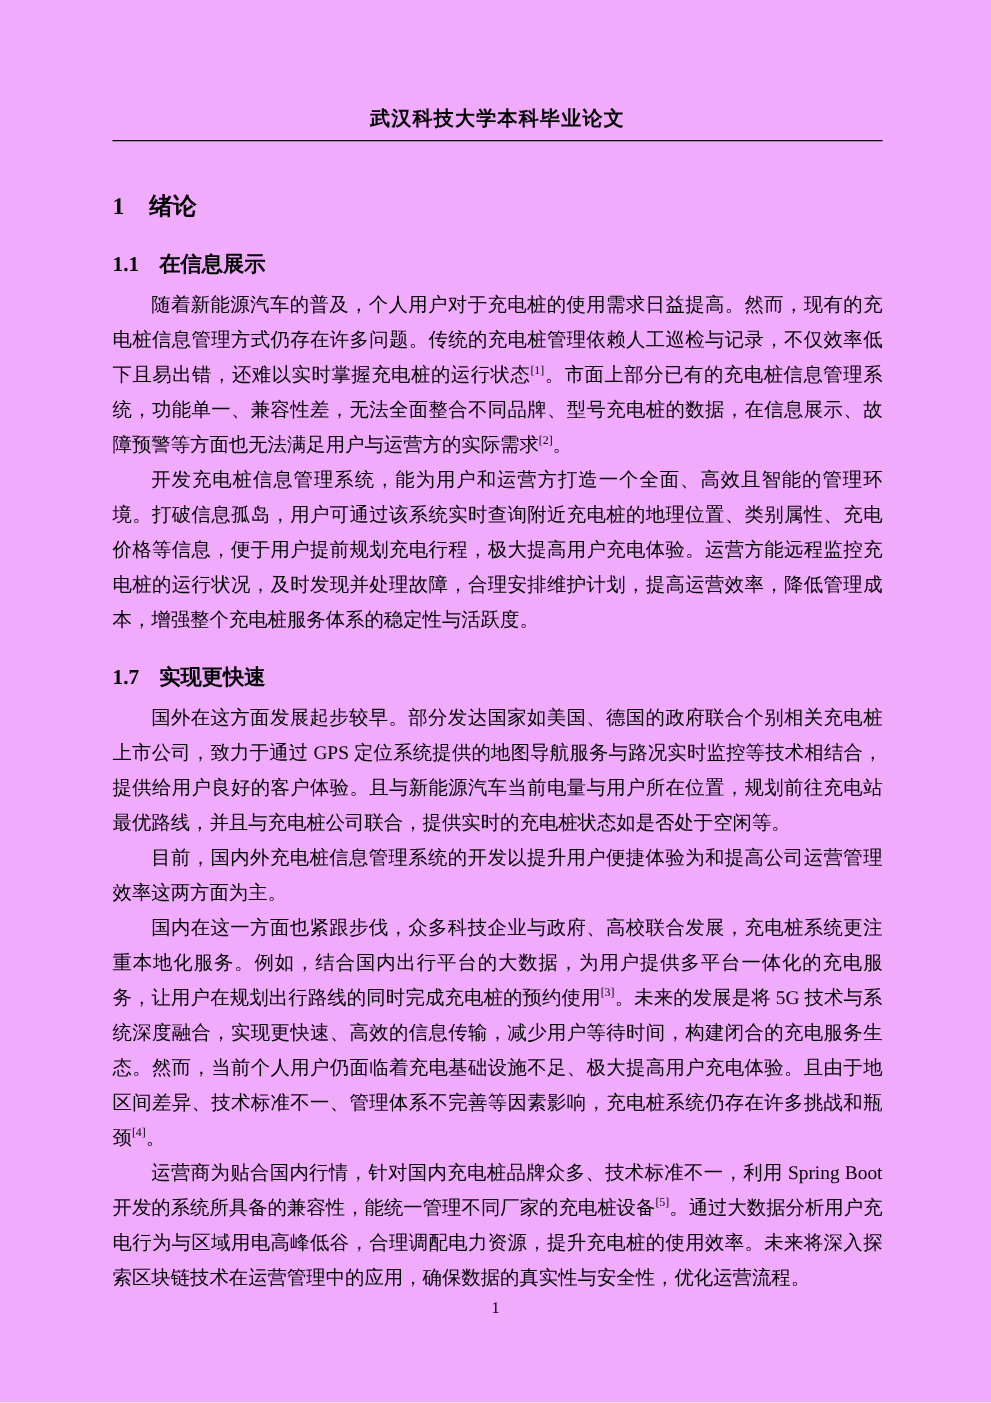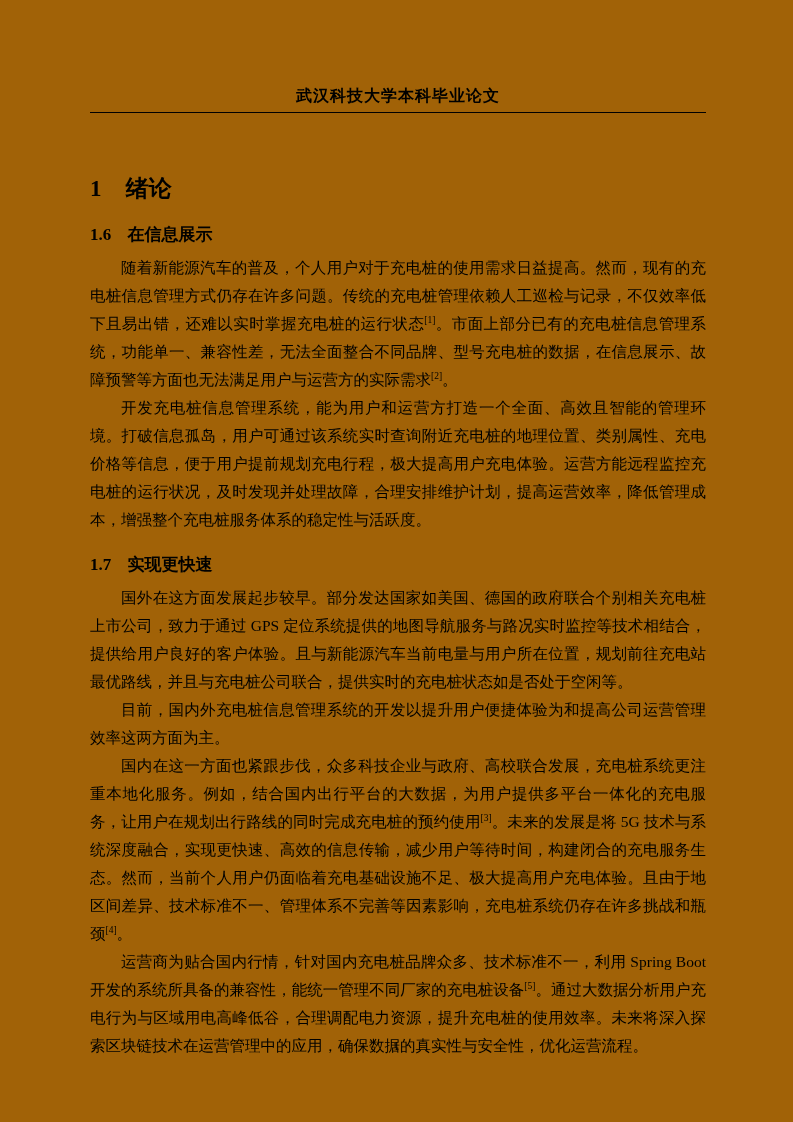"武汉科技大学本科毕业论文" .page { background: #a16207 -> #f0abfc }
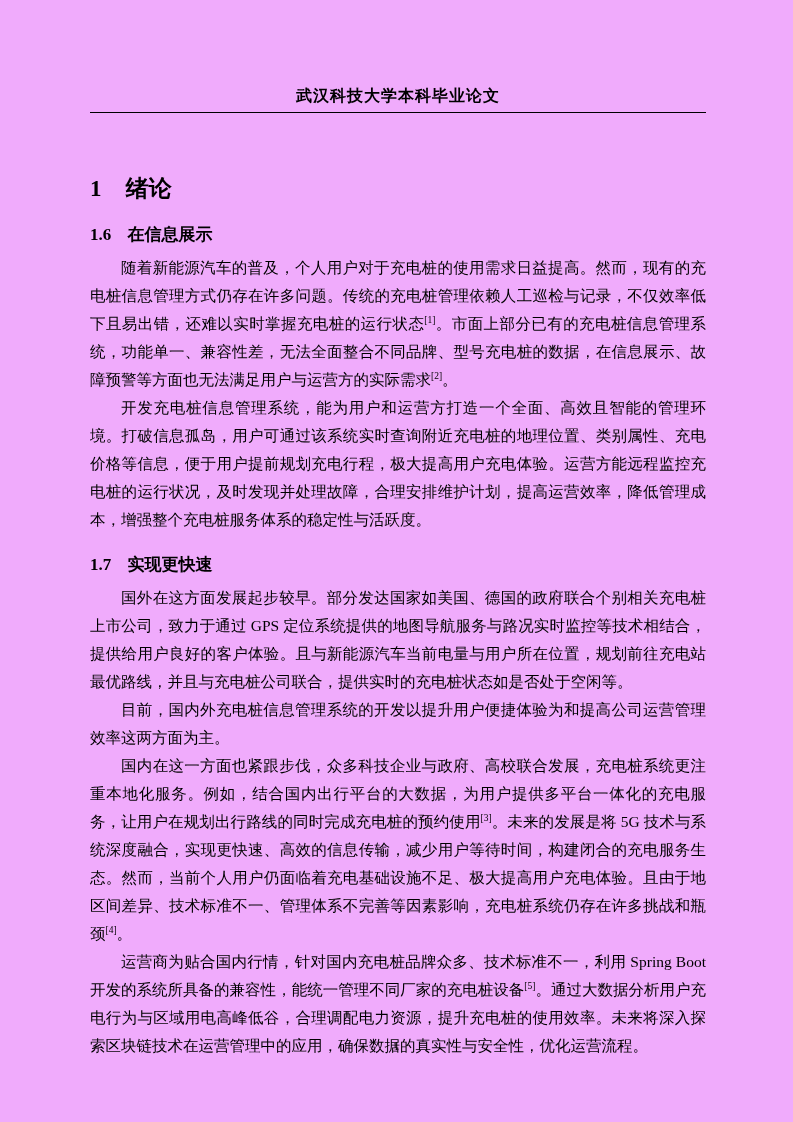"1 绪论" .chapter-heading { font-size: 23px -> 19px; margin: 60px 0 0 0 -> 38px 0 0 0 }
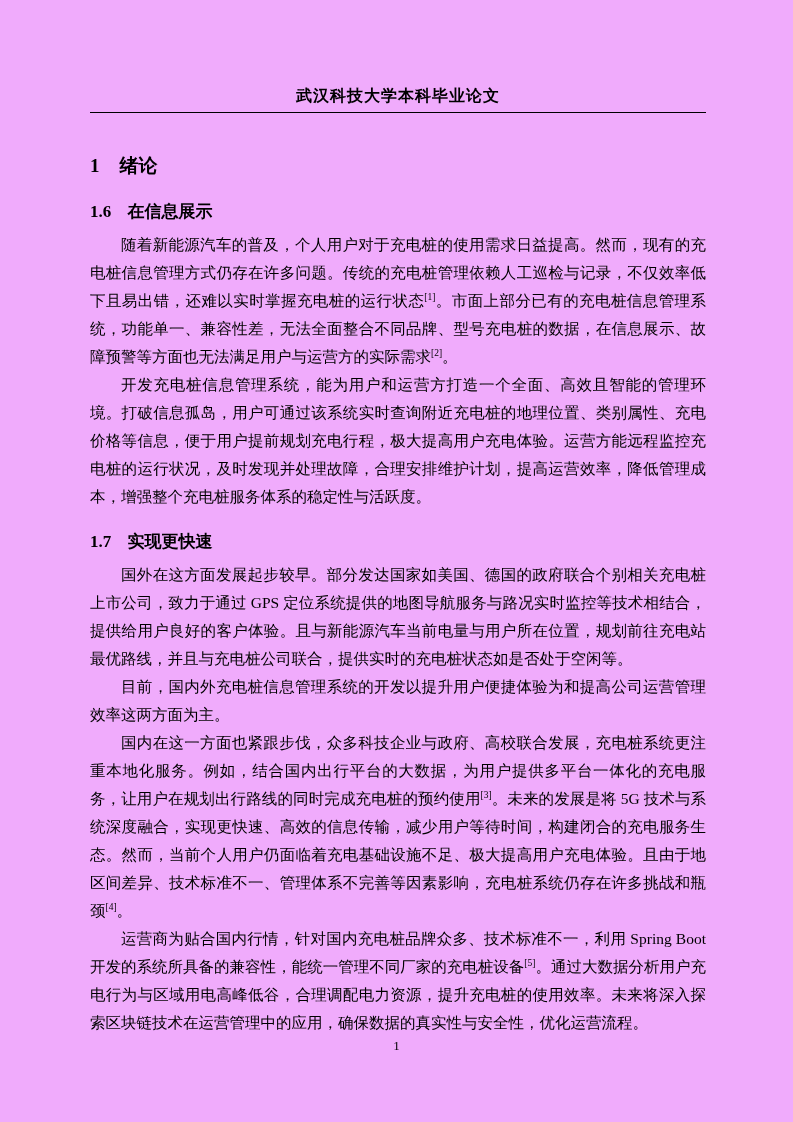"1.6" span.num { text: 1.6 -> 1.1 }
